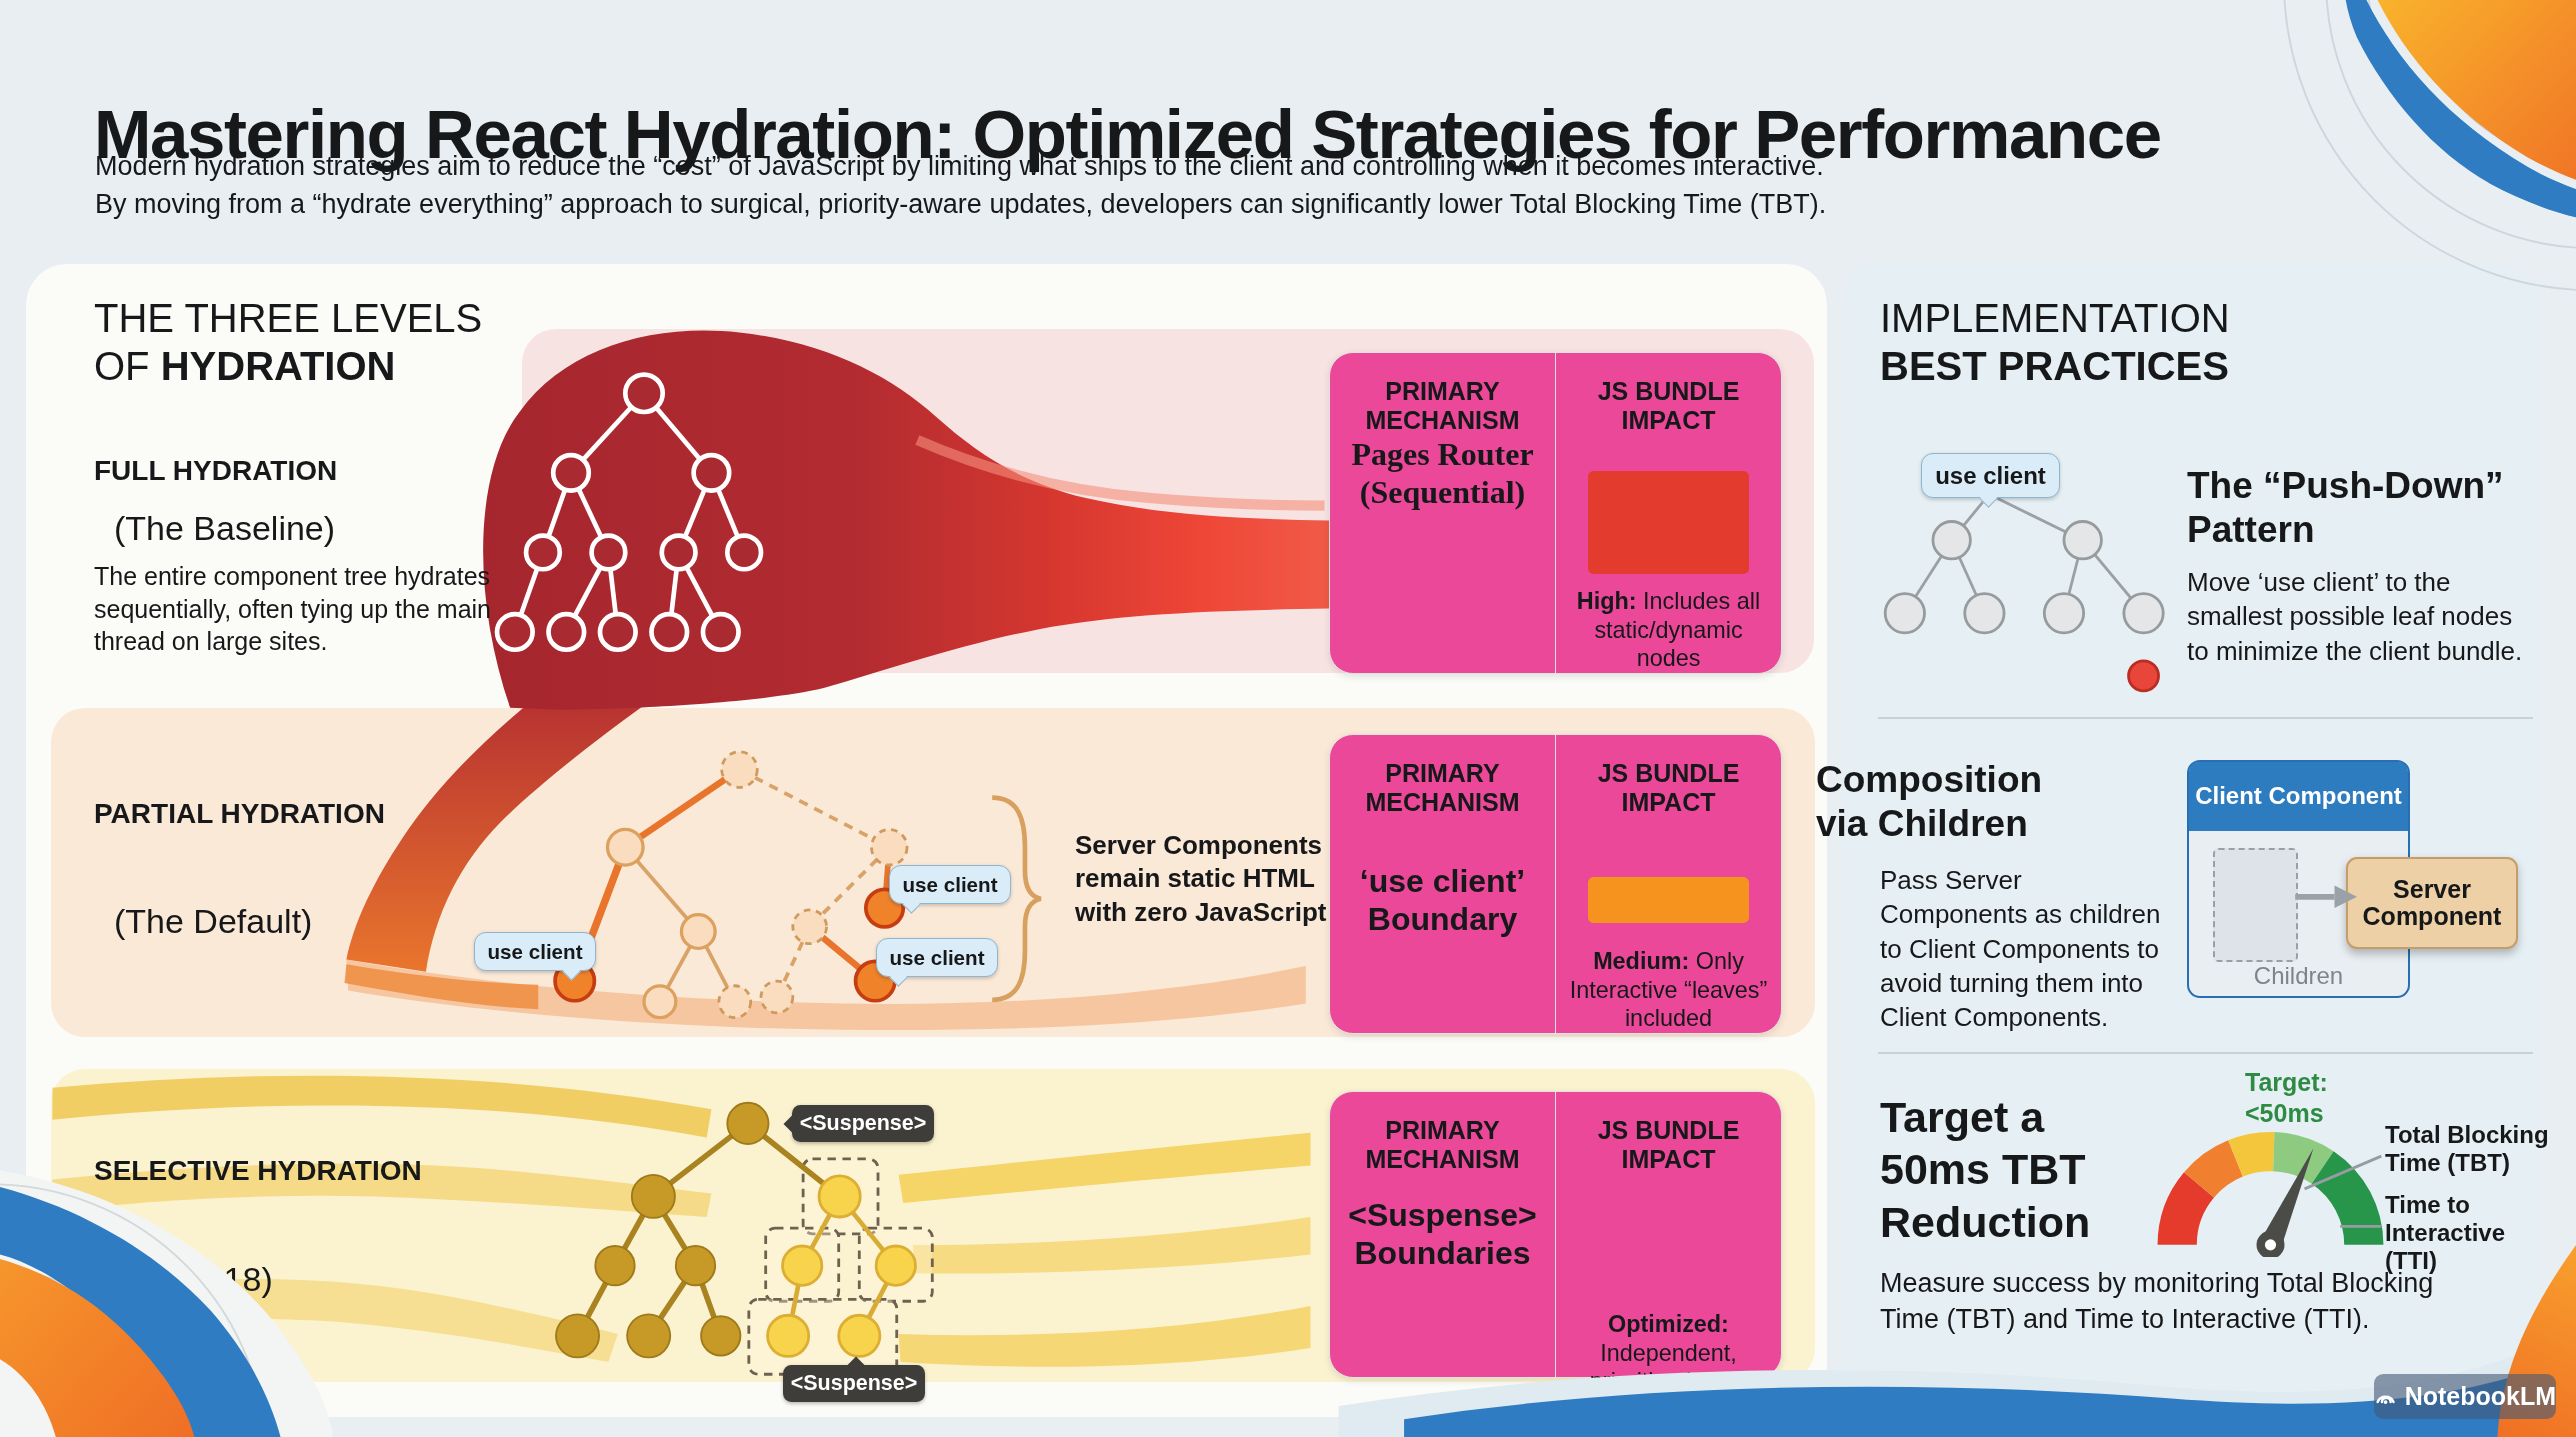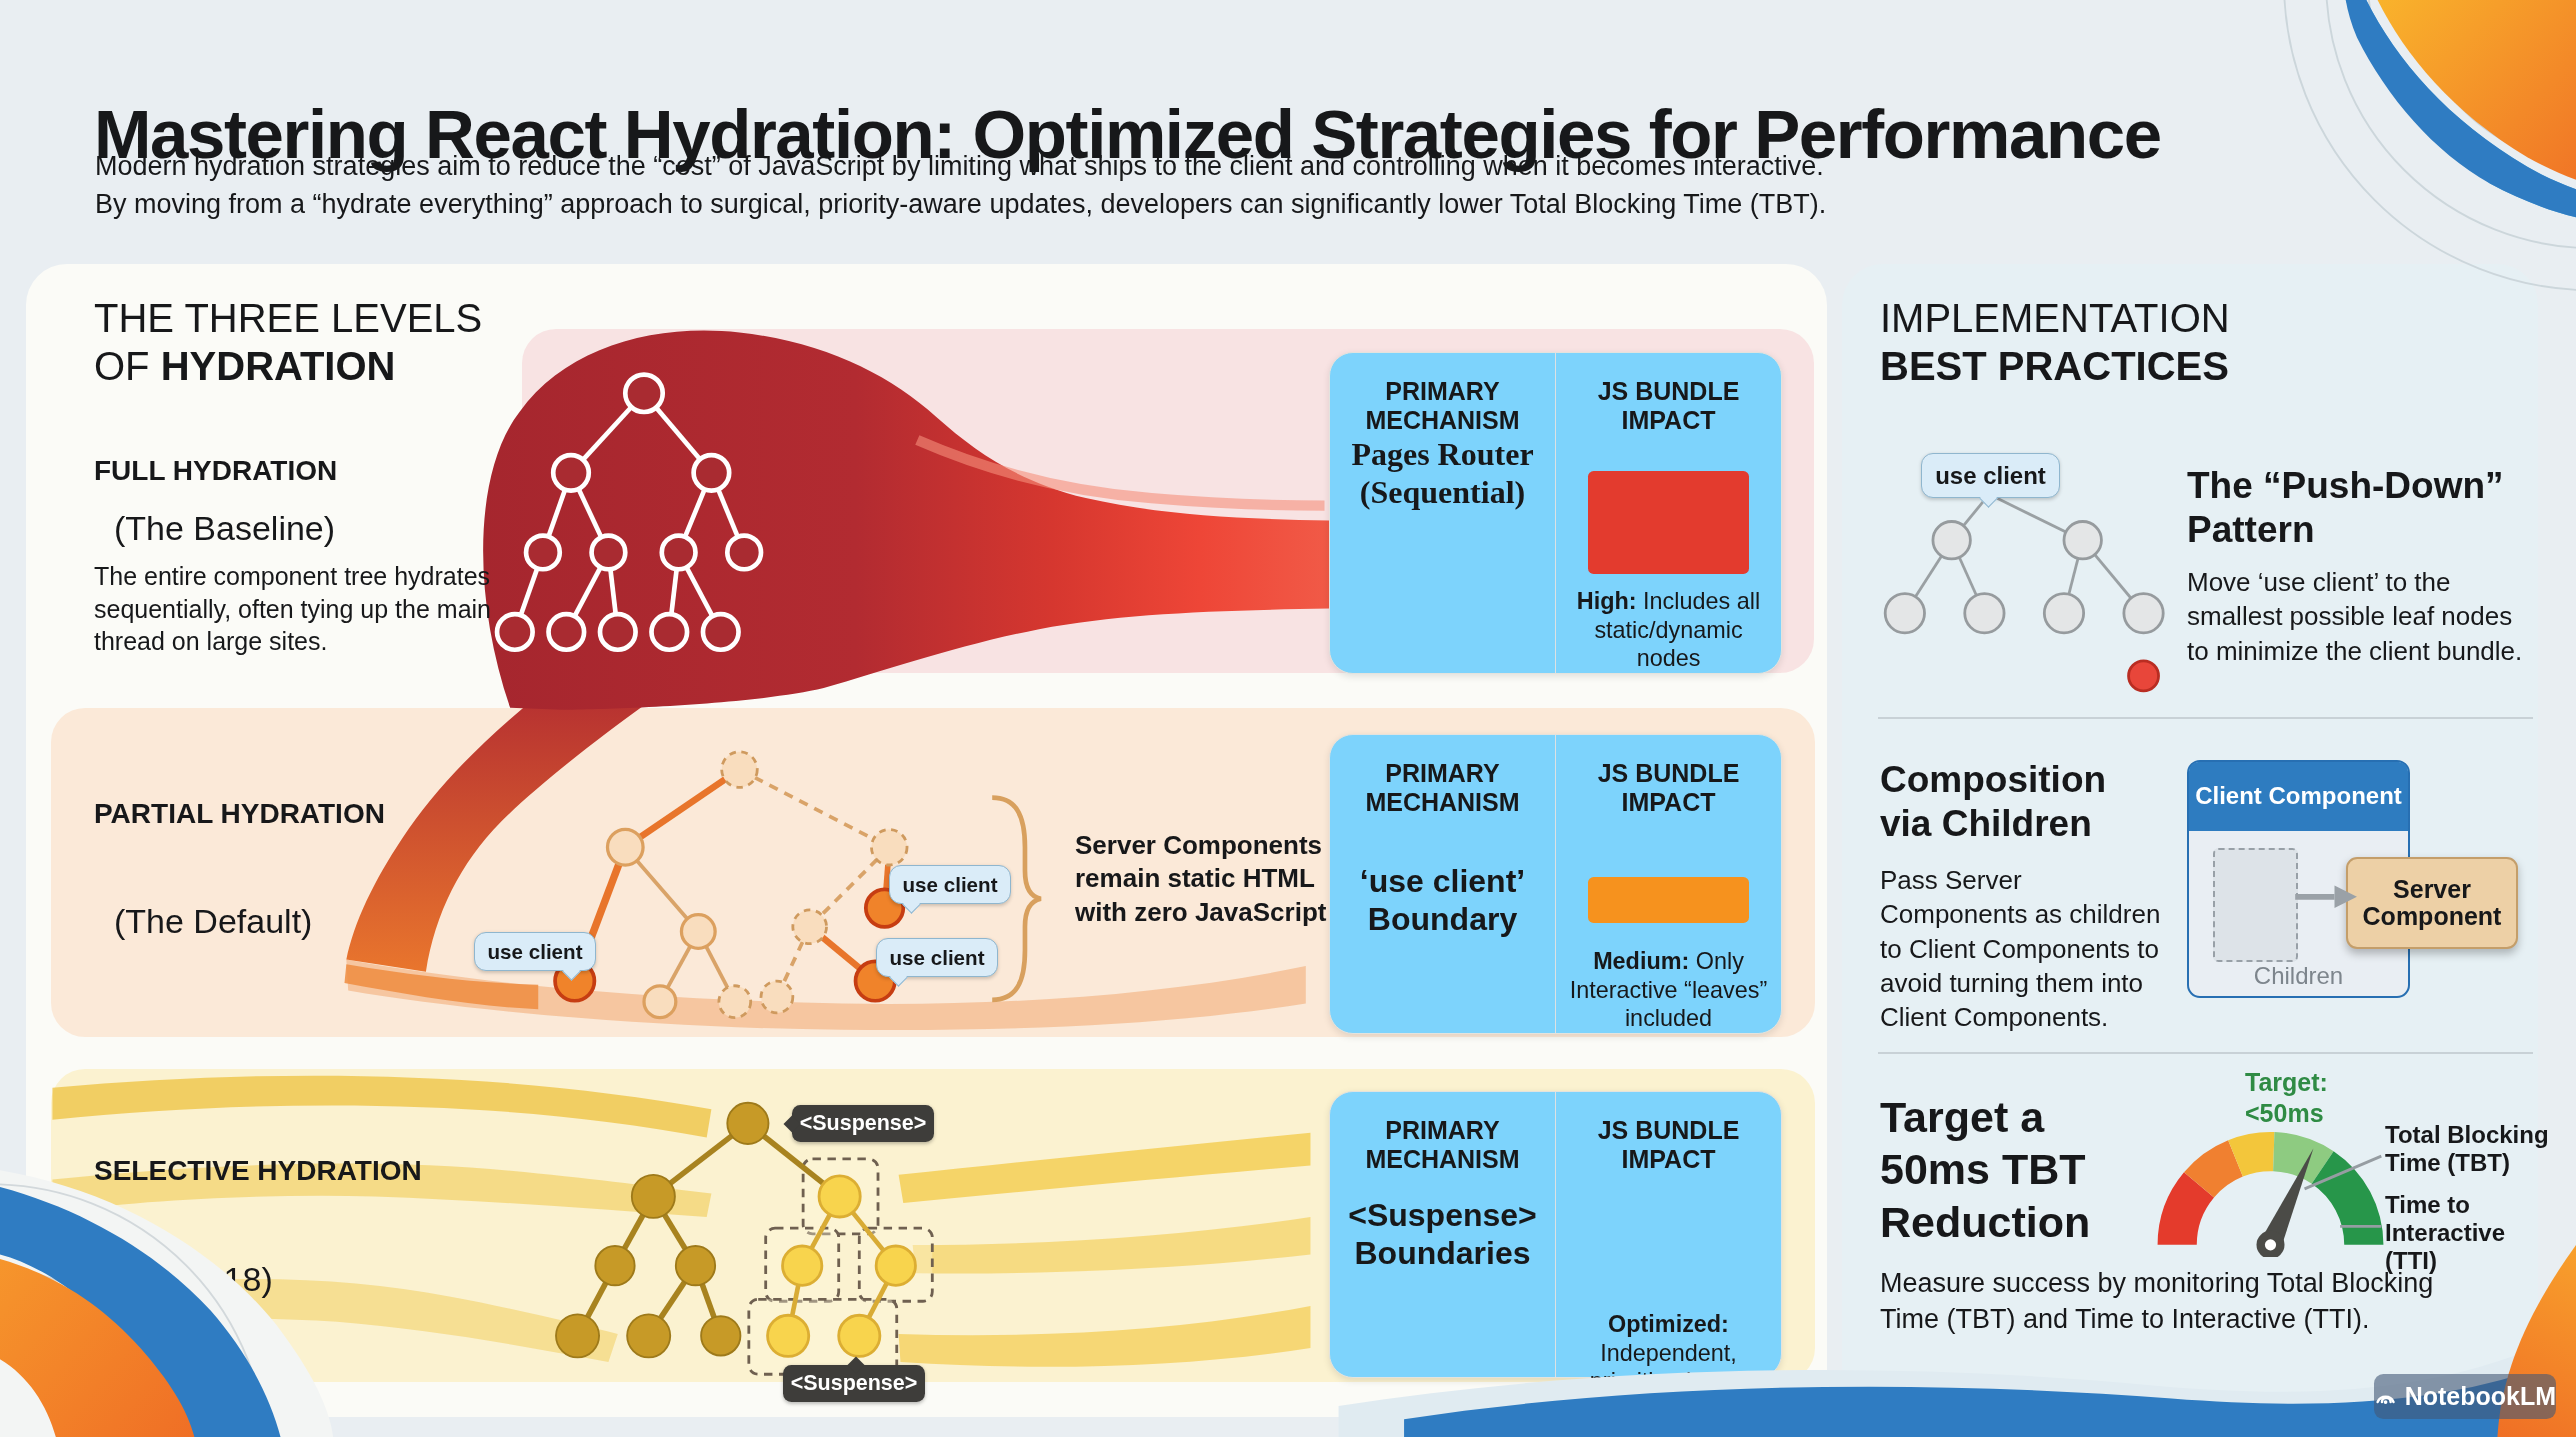"PRIMARY MECHANISM" .card { background: #7dd3fc -> #ec4899 }
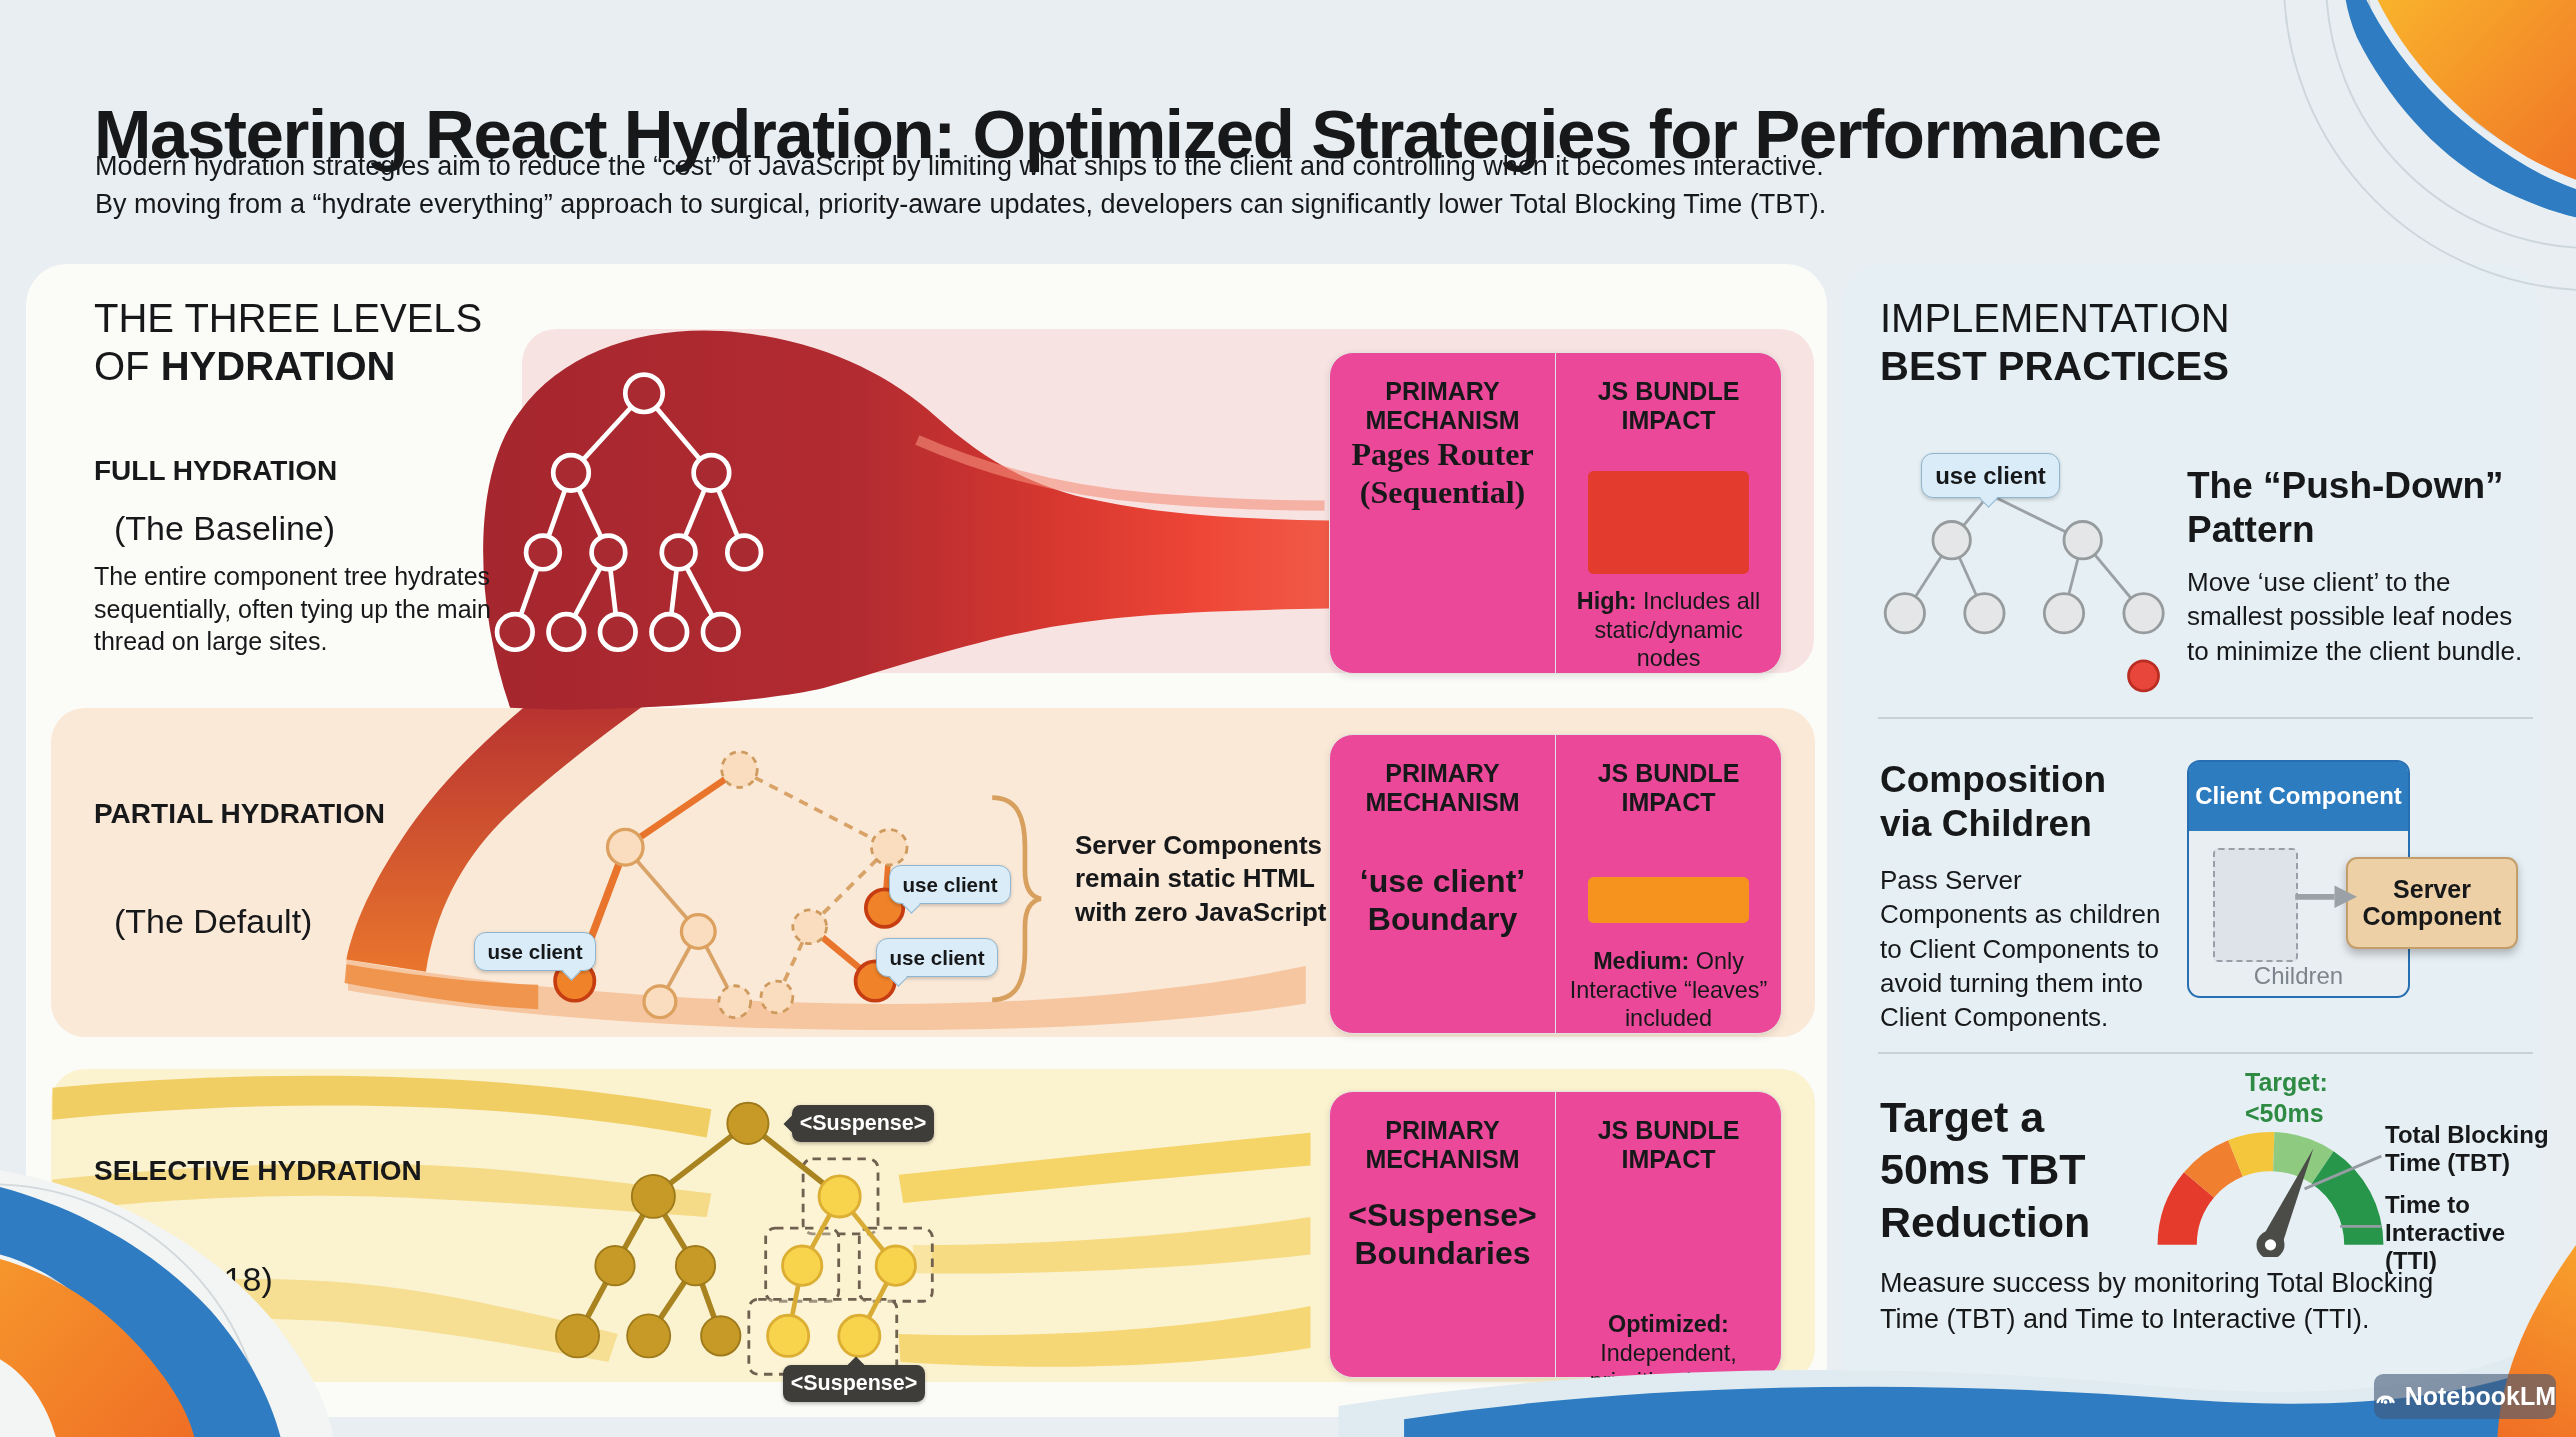"Composition via Children" .t-comp-title { left: 1880px -> 1816px }
